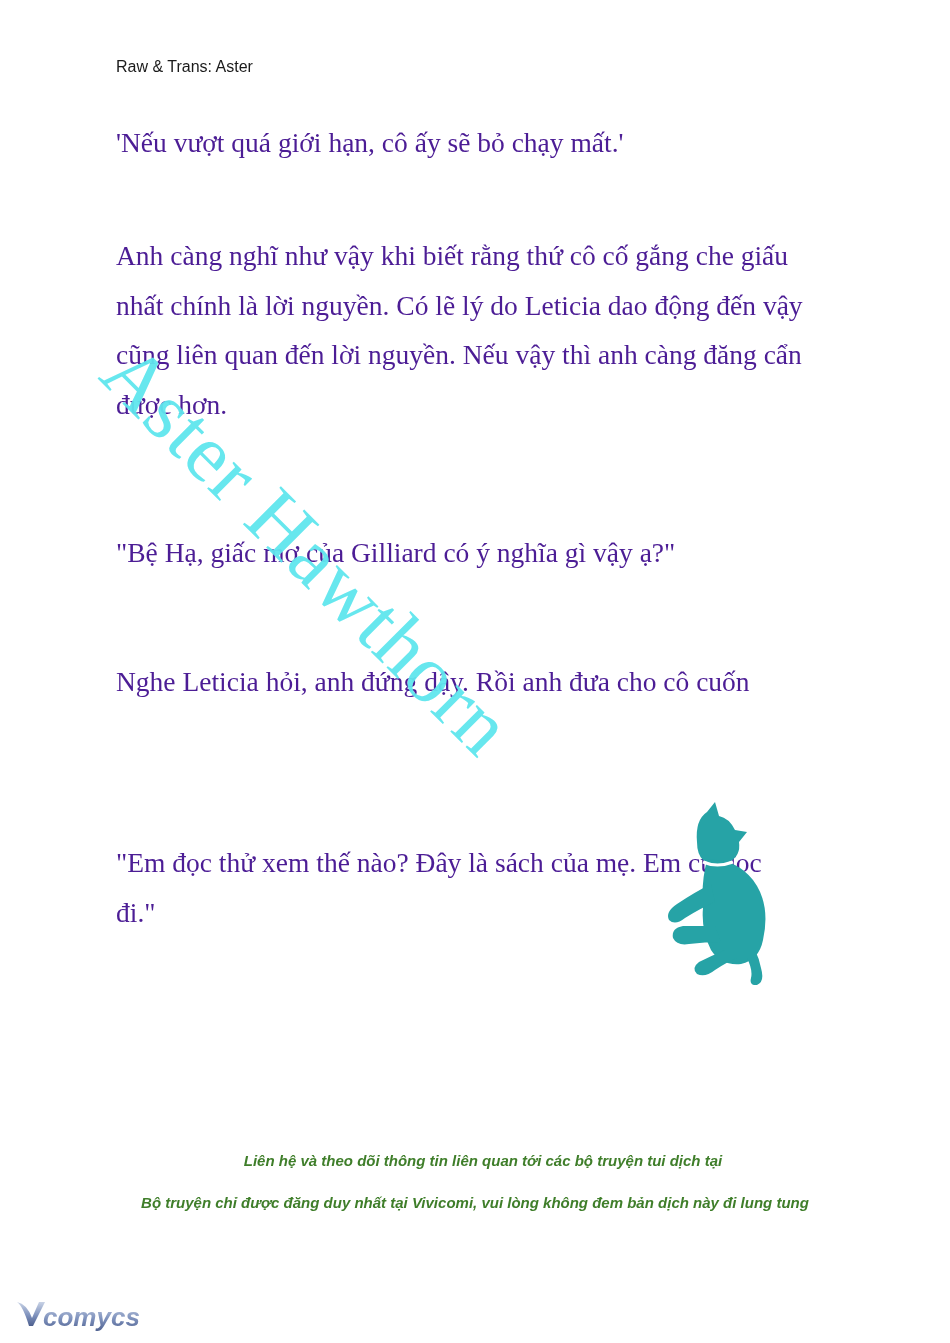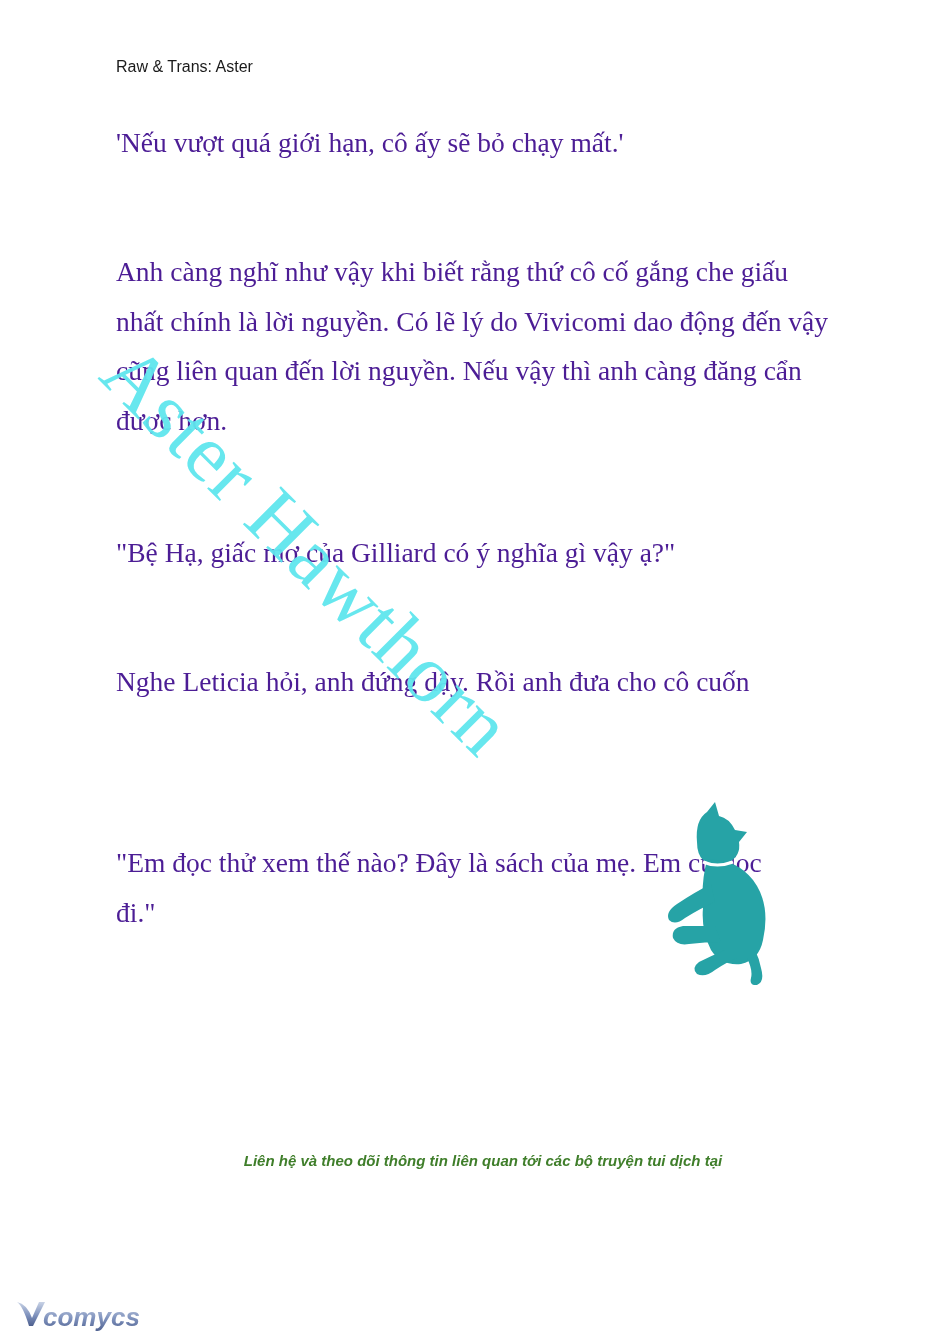"Anh càng nghĩ như vậy" div.body-text { top: 247px -> 231px }
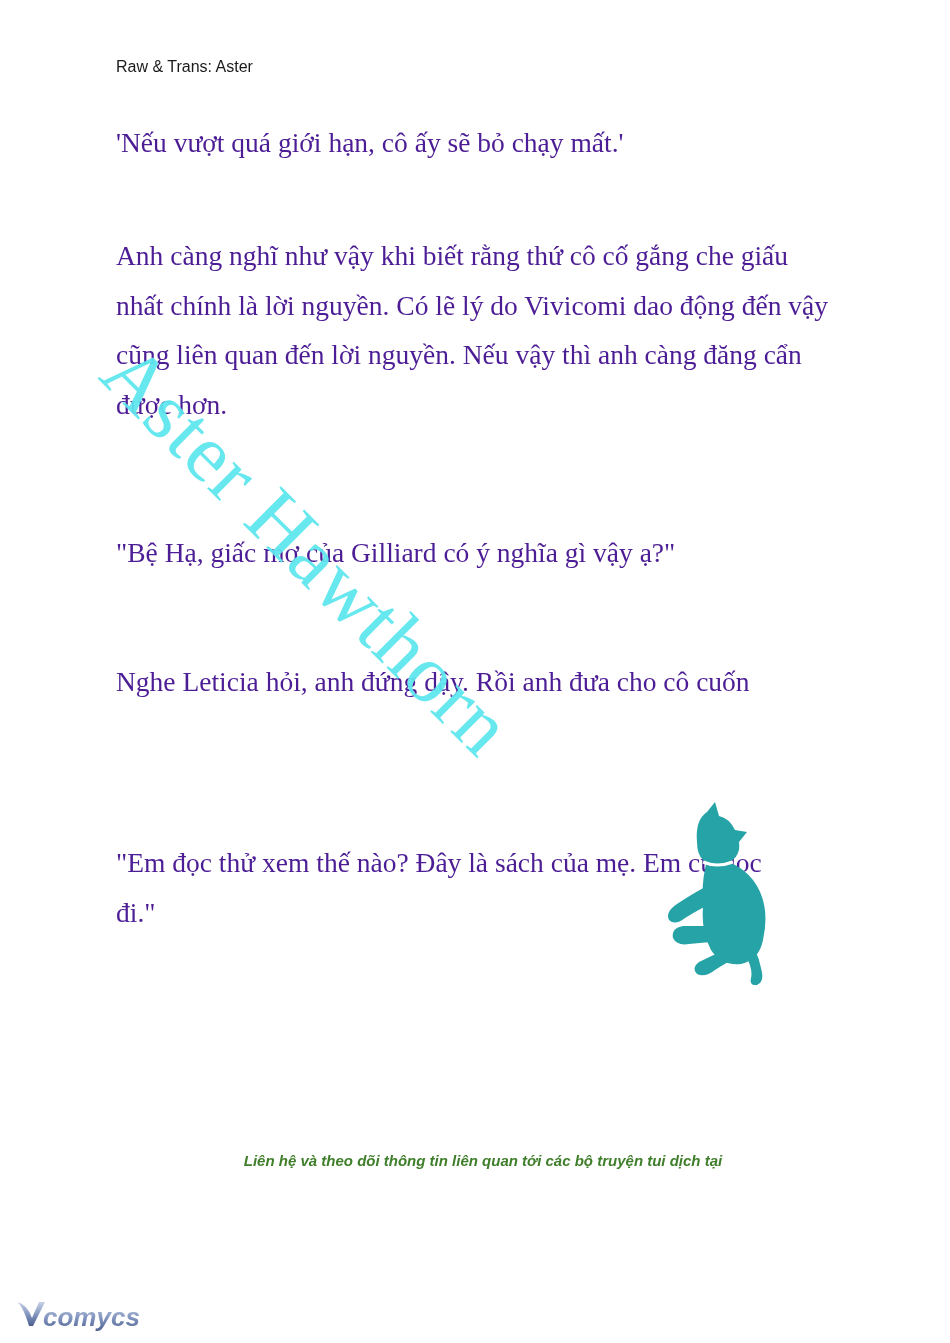"nhất chính là lời nguyền." div { text: Vivicomi -> Leticia }
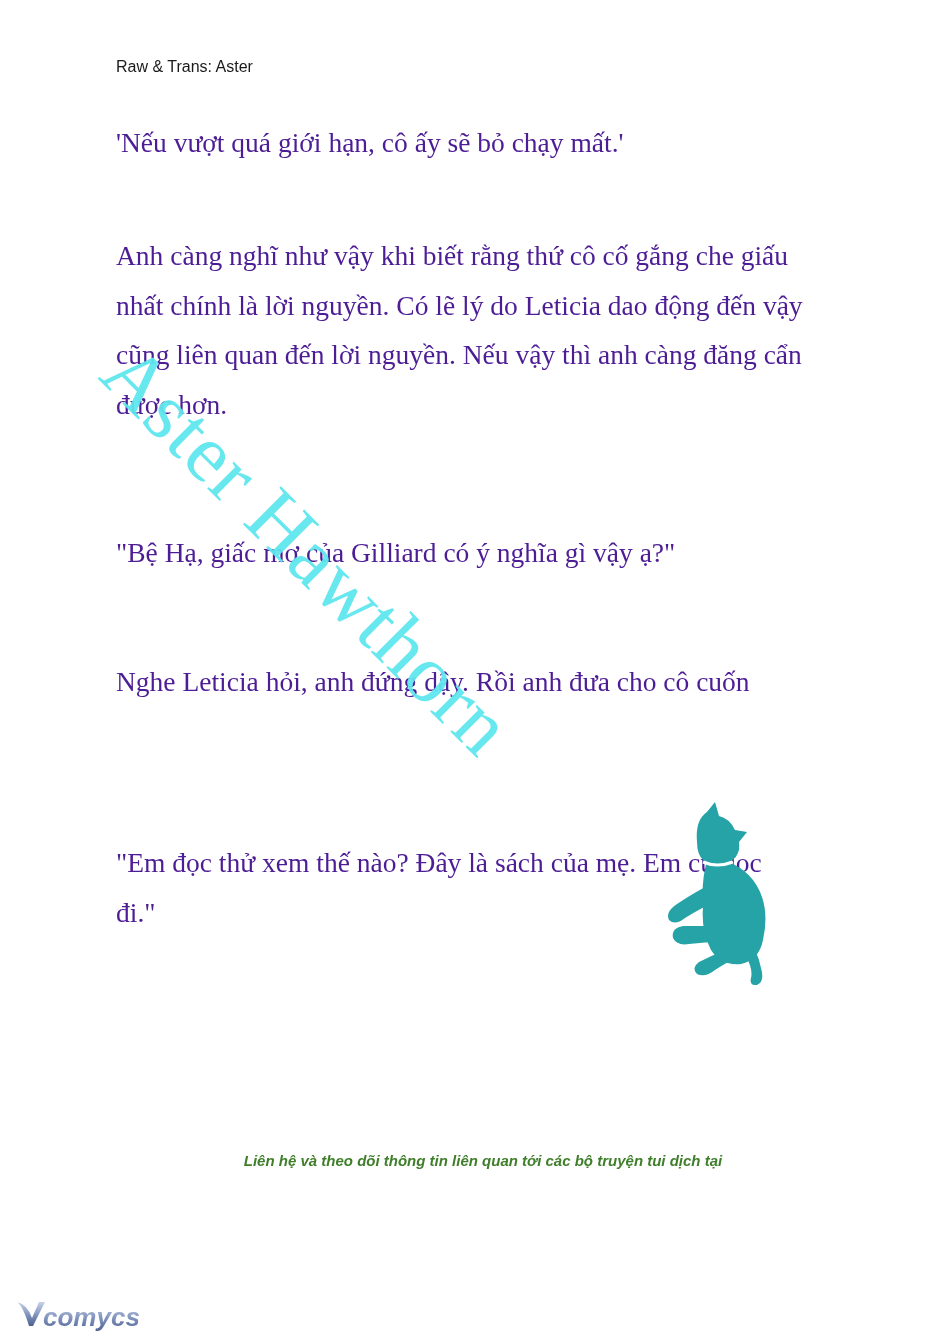"Bộ truyện chỉ được đăng" div.footer { html: none -> <div>Bộ truyện chỉ được đăng duy nhất tại Vivicomi, vui lòng không đem bản dịch này đi lung tung</div> }
